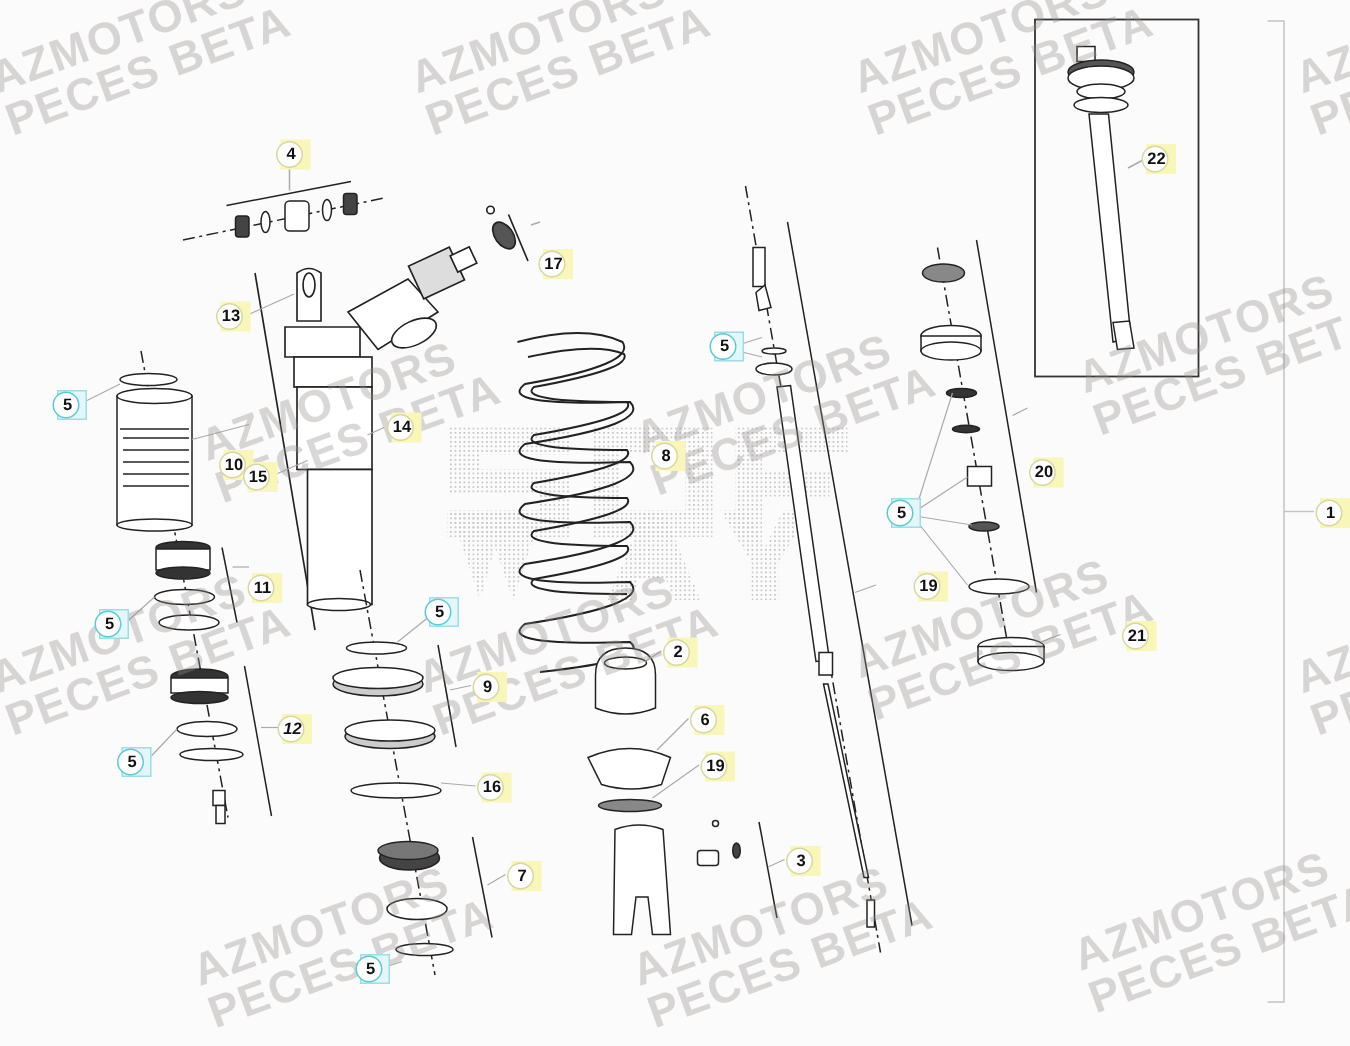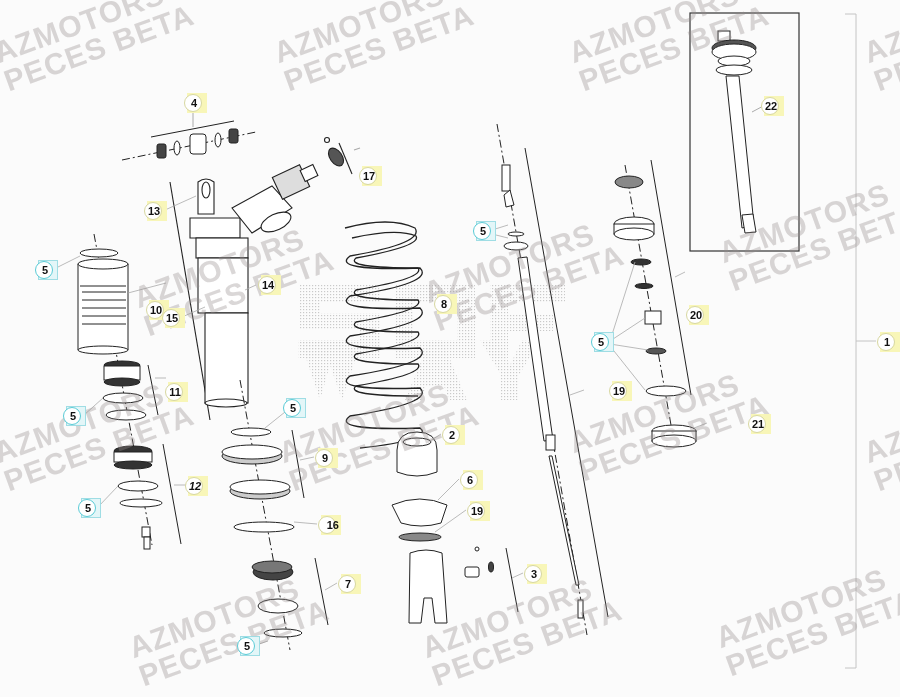"16" div.callout { justify-content: flex-end -> none }
